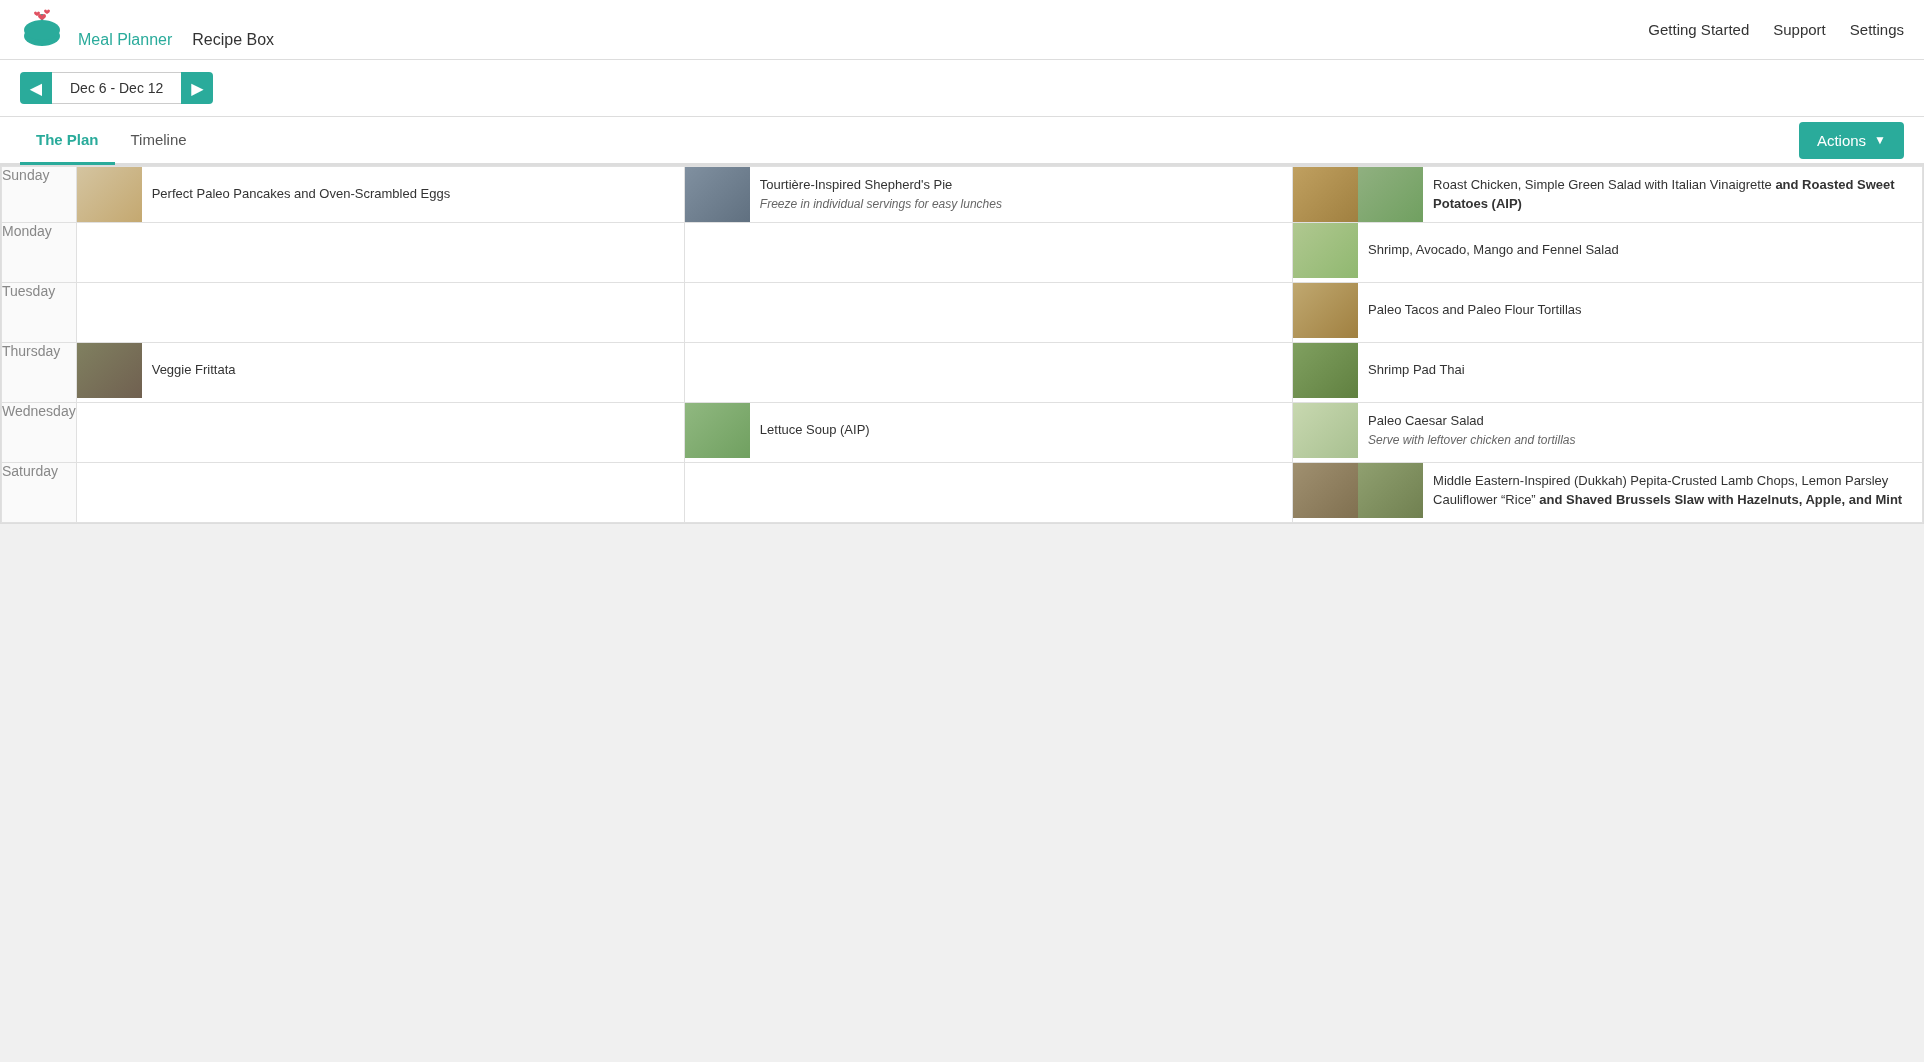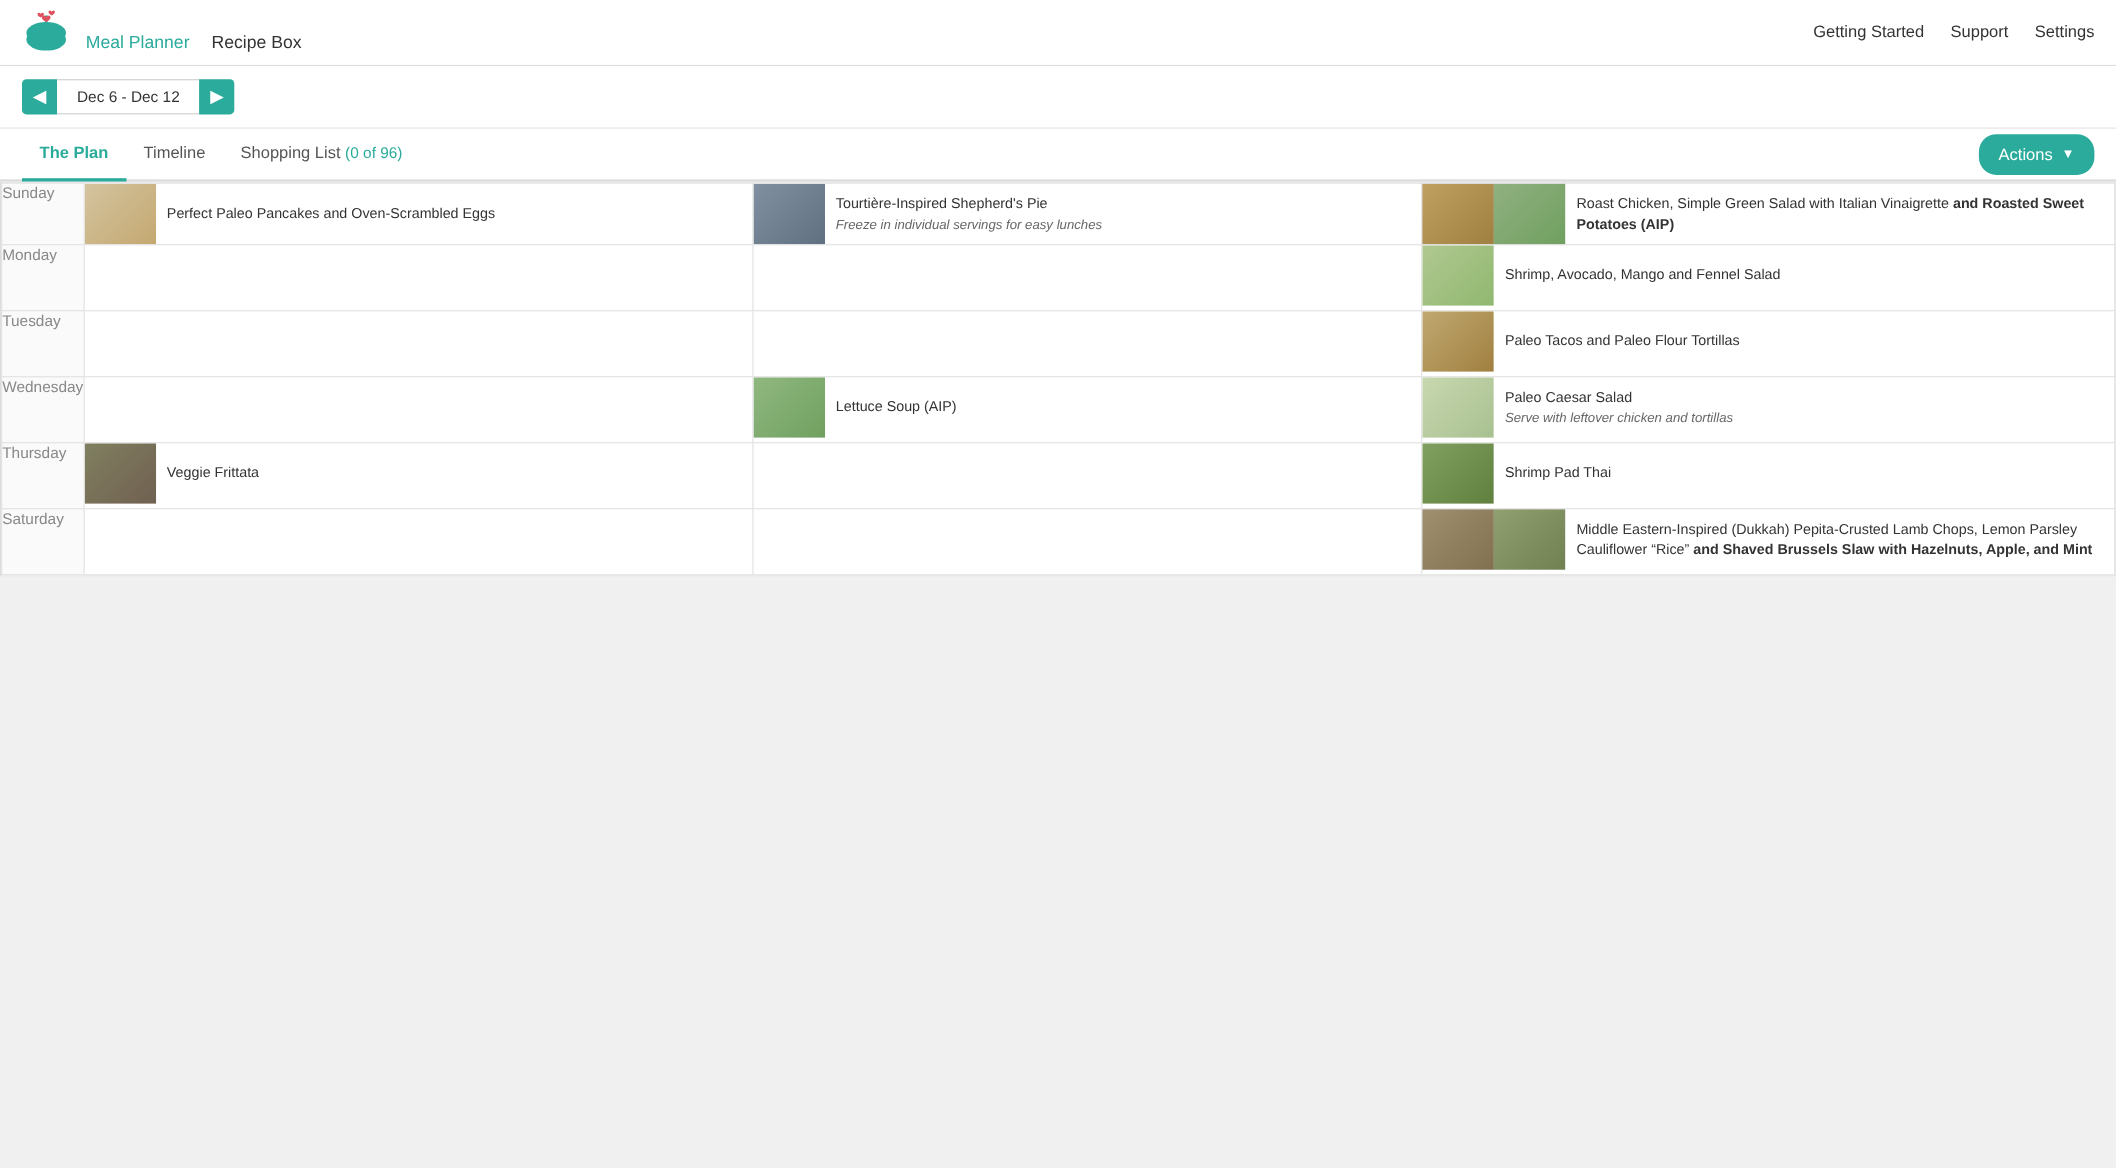"Shopping List (0 of 96)" div.tab { html: <div> <span>Shopping List</span> <span> (0 of 96)</span> </div> -> none }
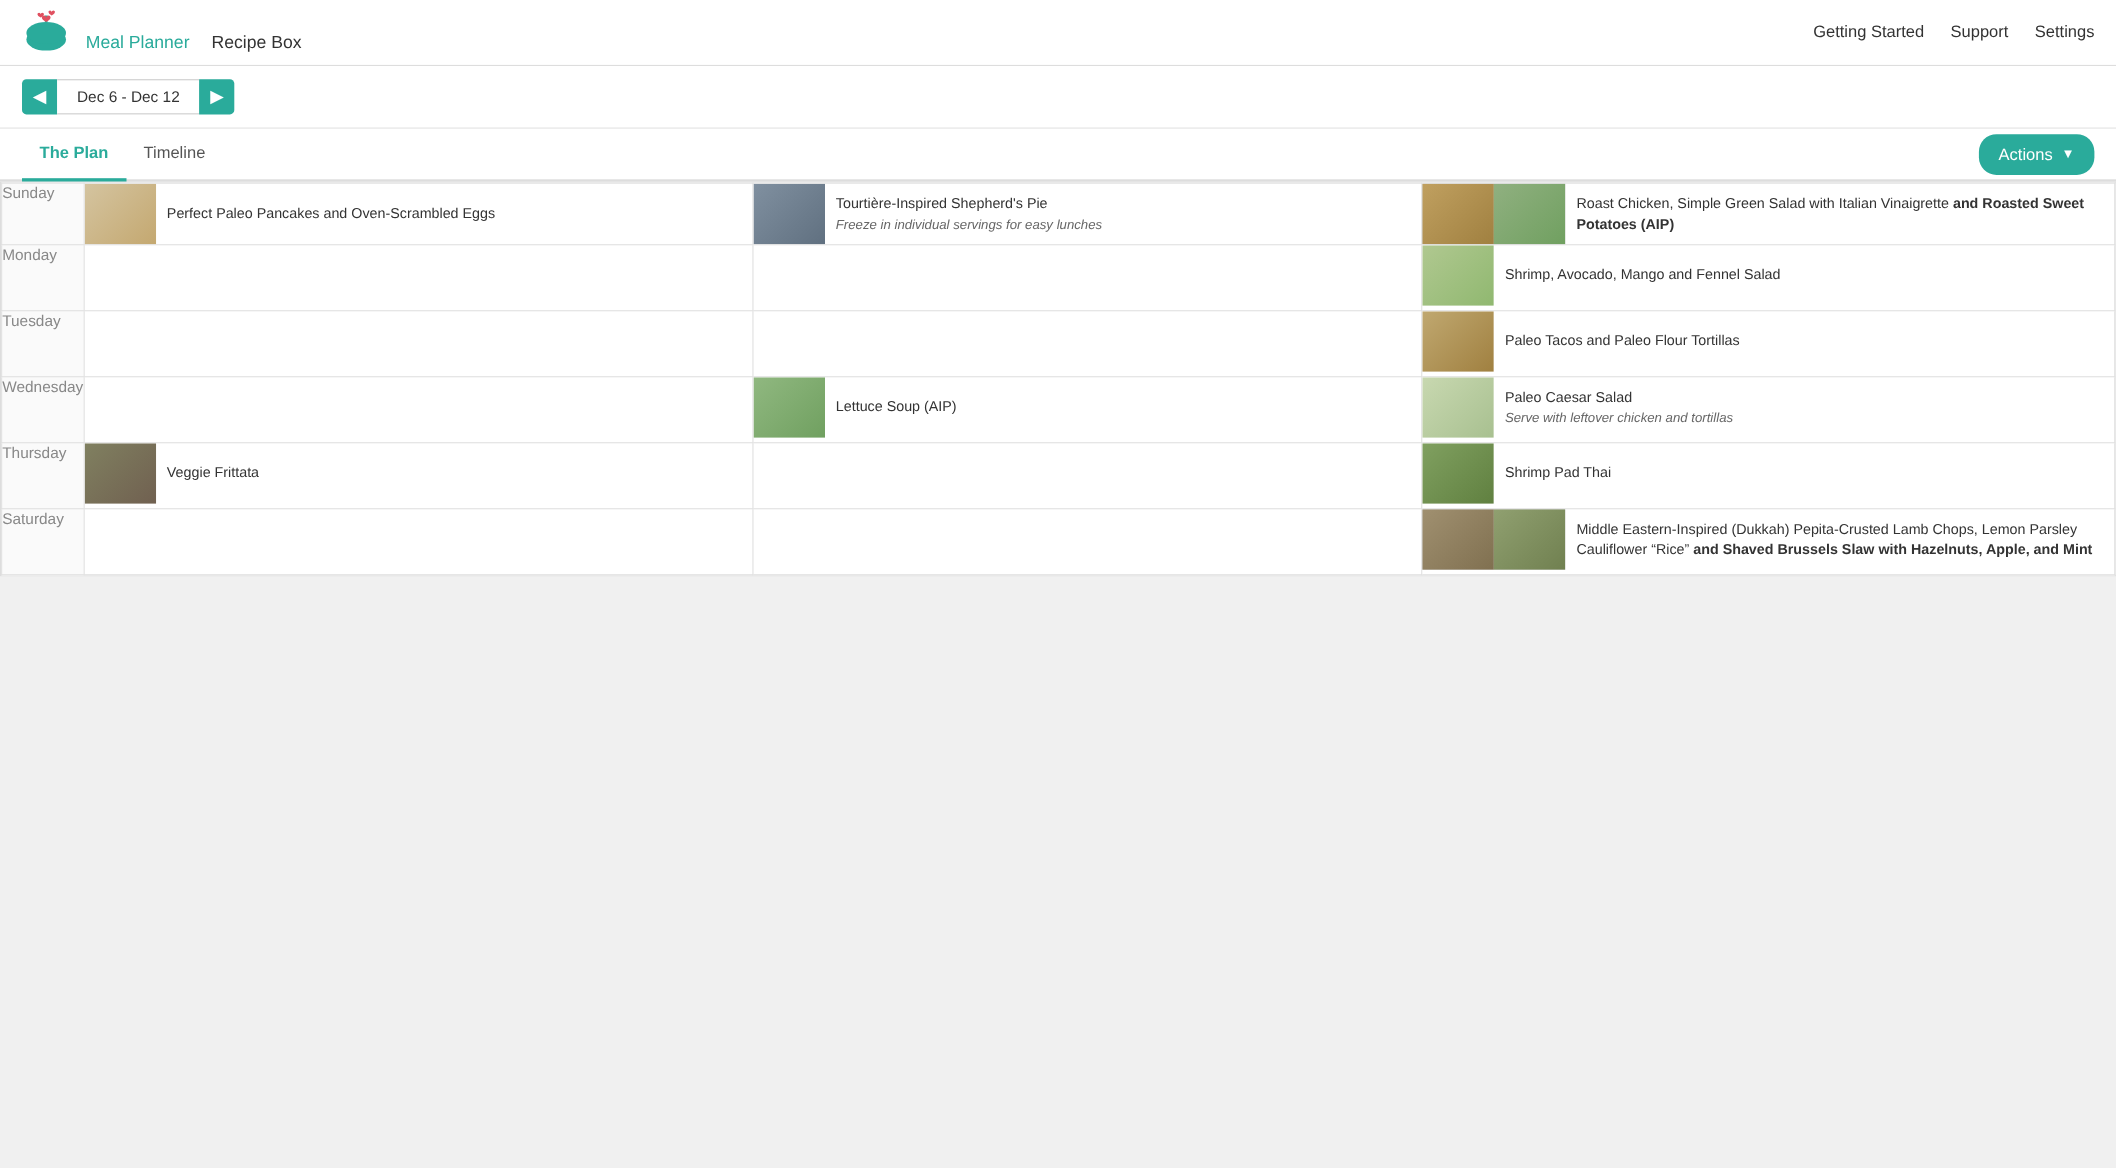"Actions" .actions-btn { border-radius: 16px -> 4px }
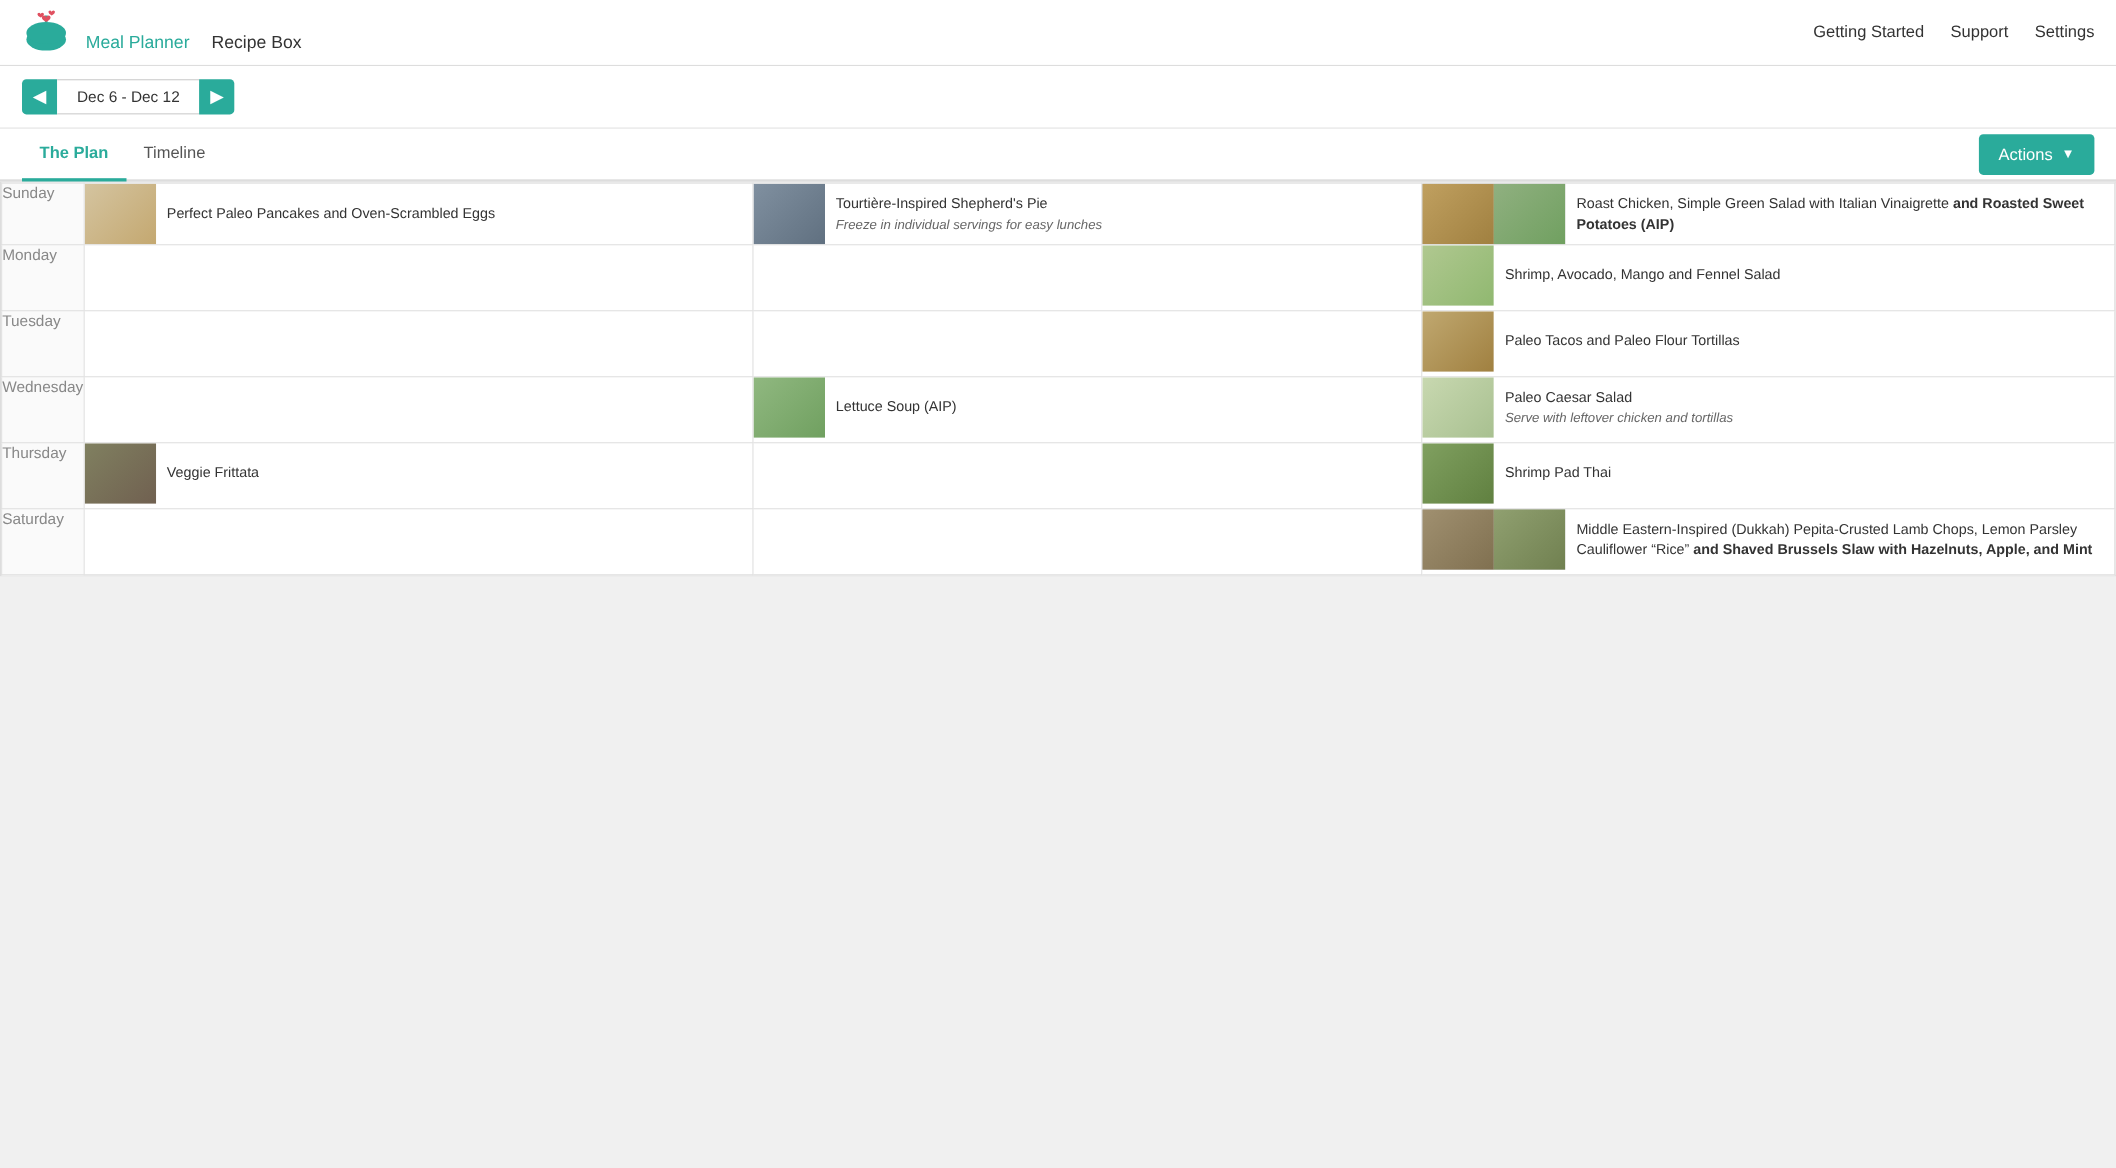"Wednesday" tr { order: before "Thursday" -> after "Thursday" }
